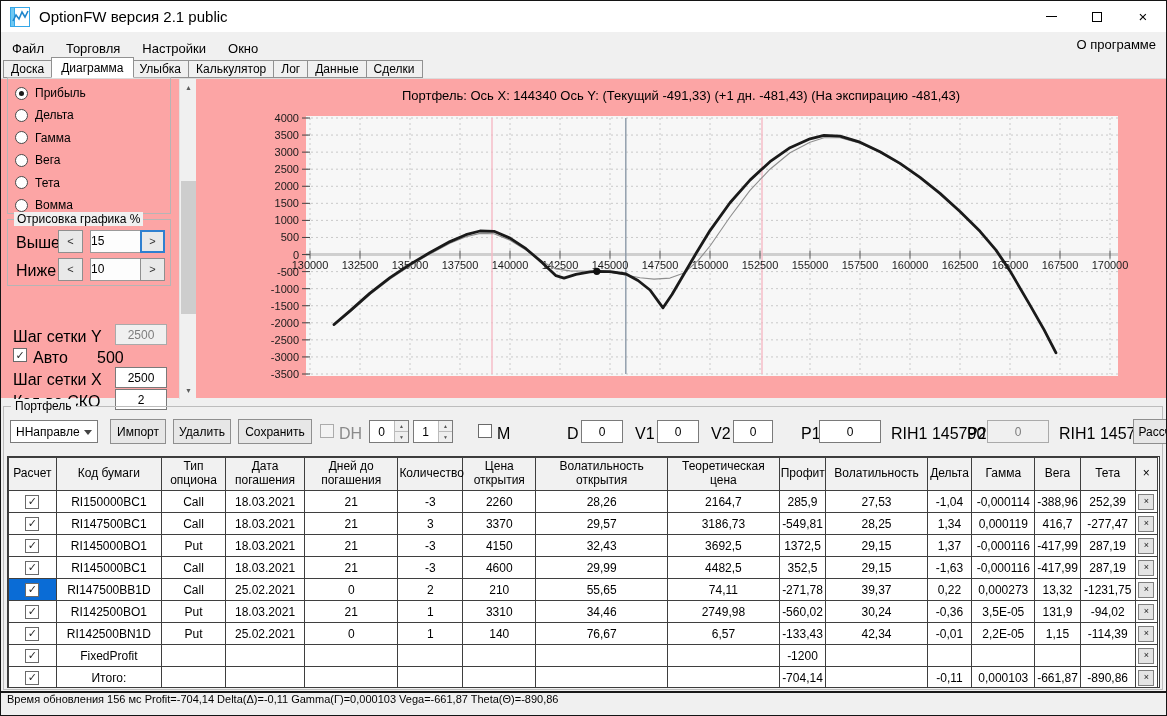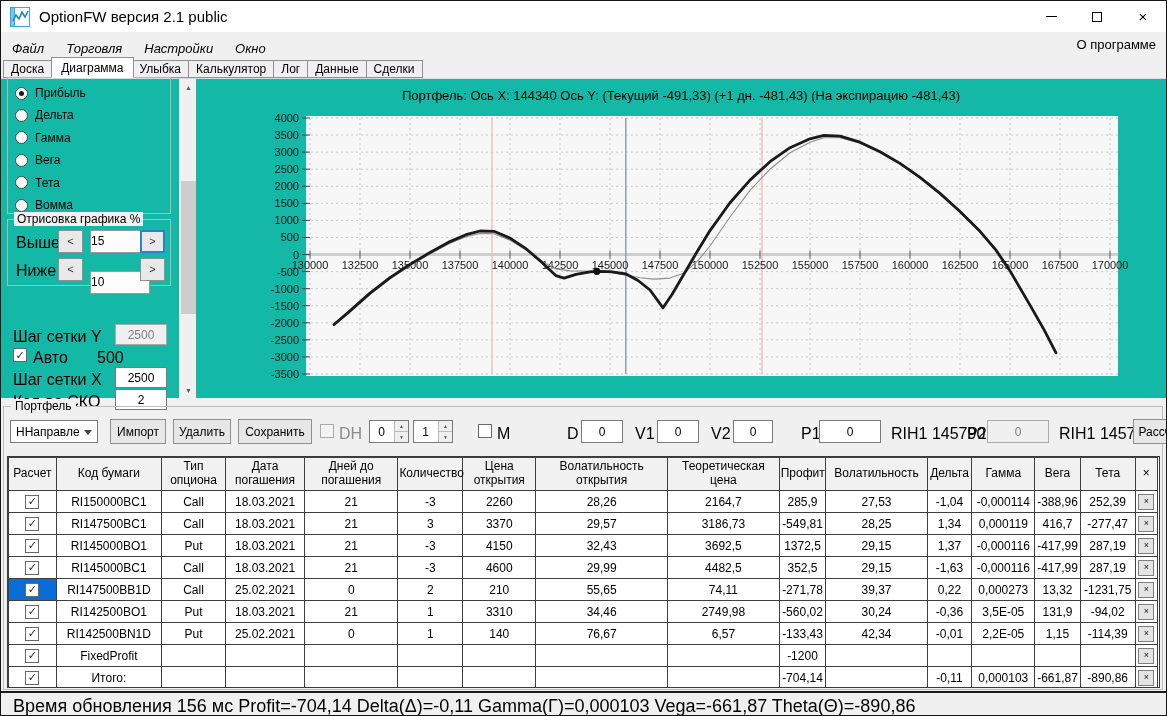"Файл" .menu-item { font-style: italic -> none }
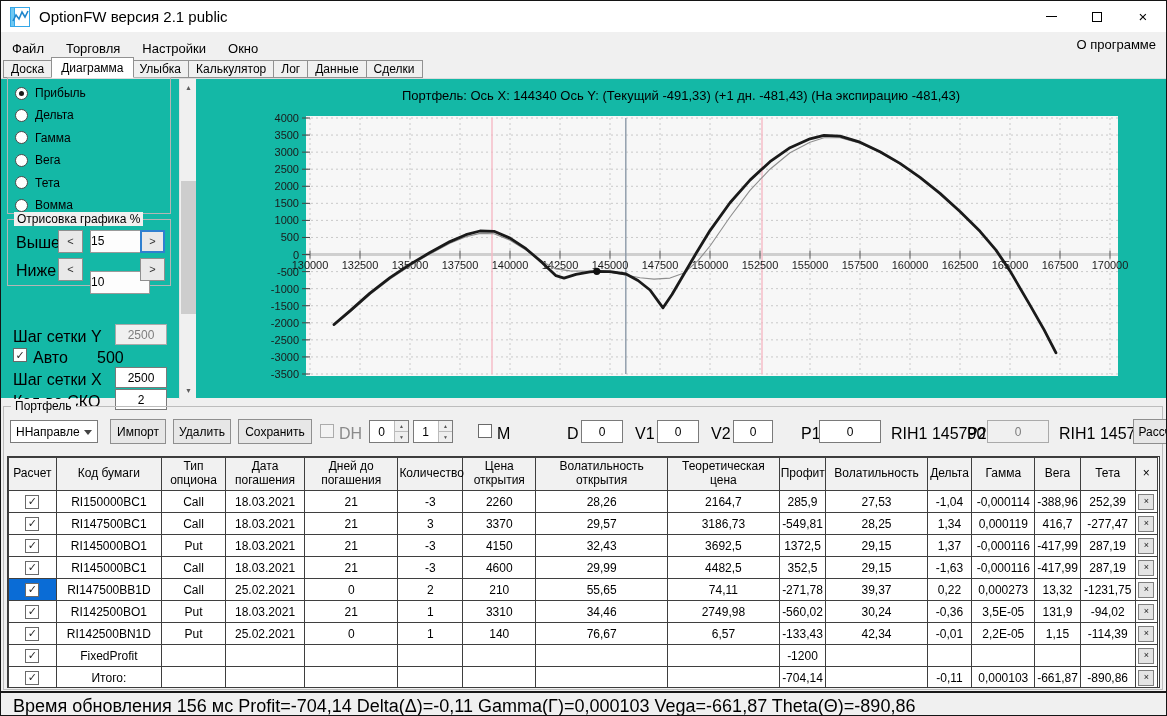"Прибыль" .main { background: #14b8a6 -> #fca5a5 }
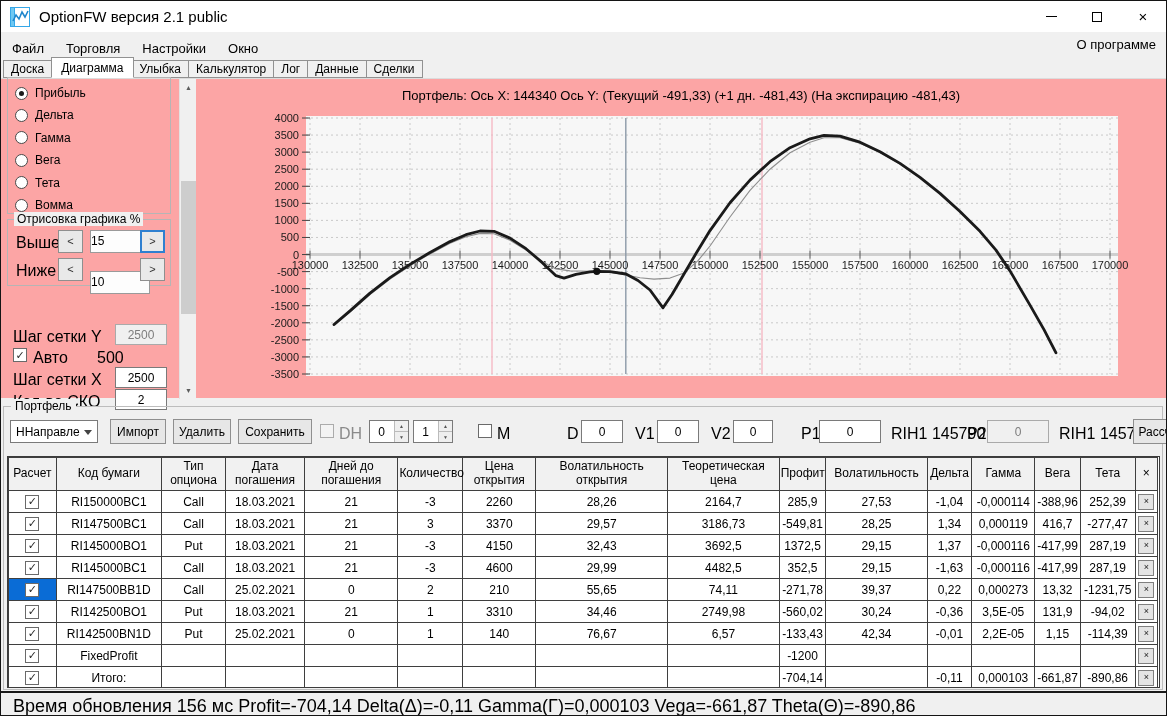"10" span.valbox { margin-top: 13px -> none }
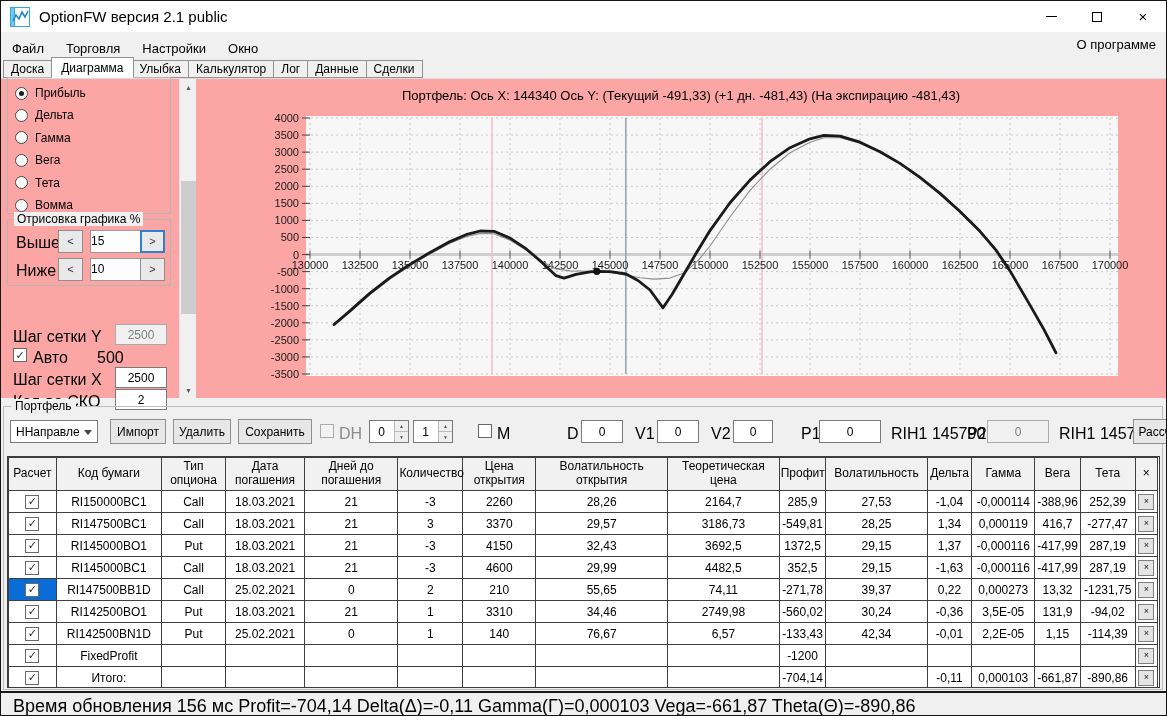"Время обновления 156 мс Profit=-704,14" .statusbar { align-items: flex-end -> flex-start; font-size: 18px -> 11px; padding-left: 12px -> 6px }
